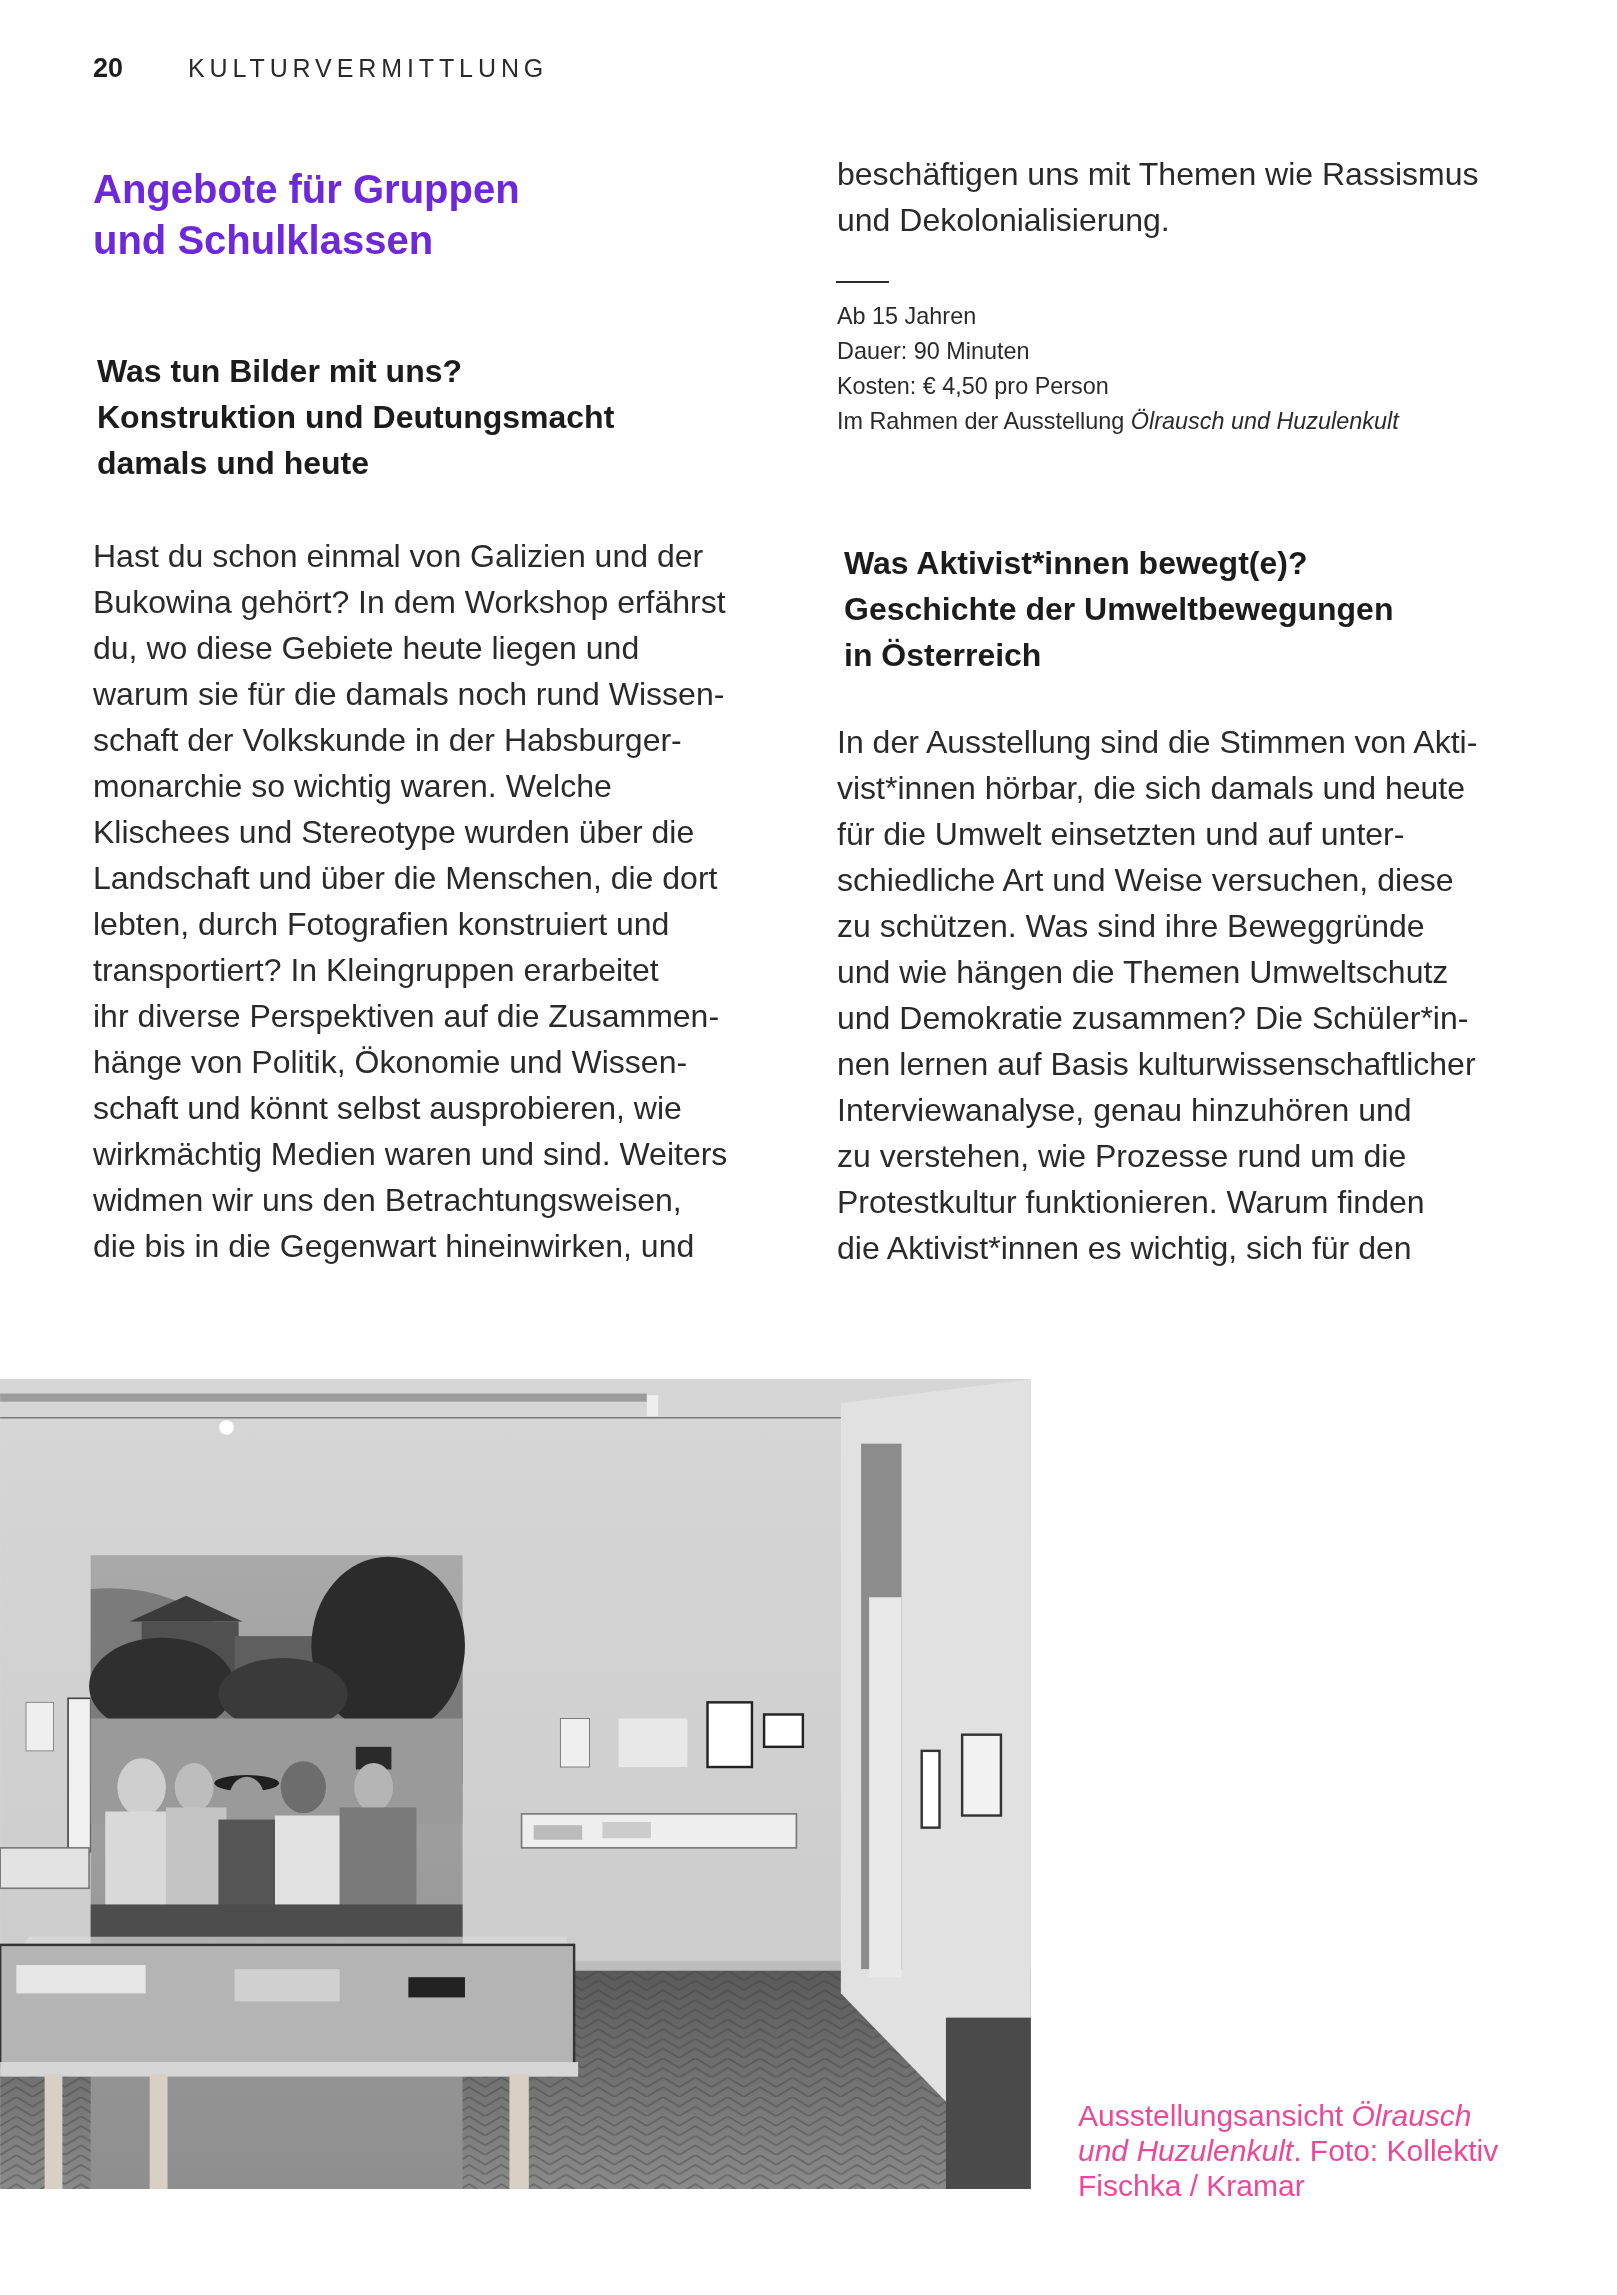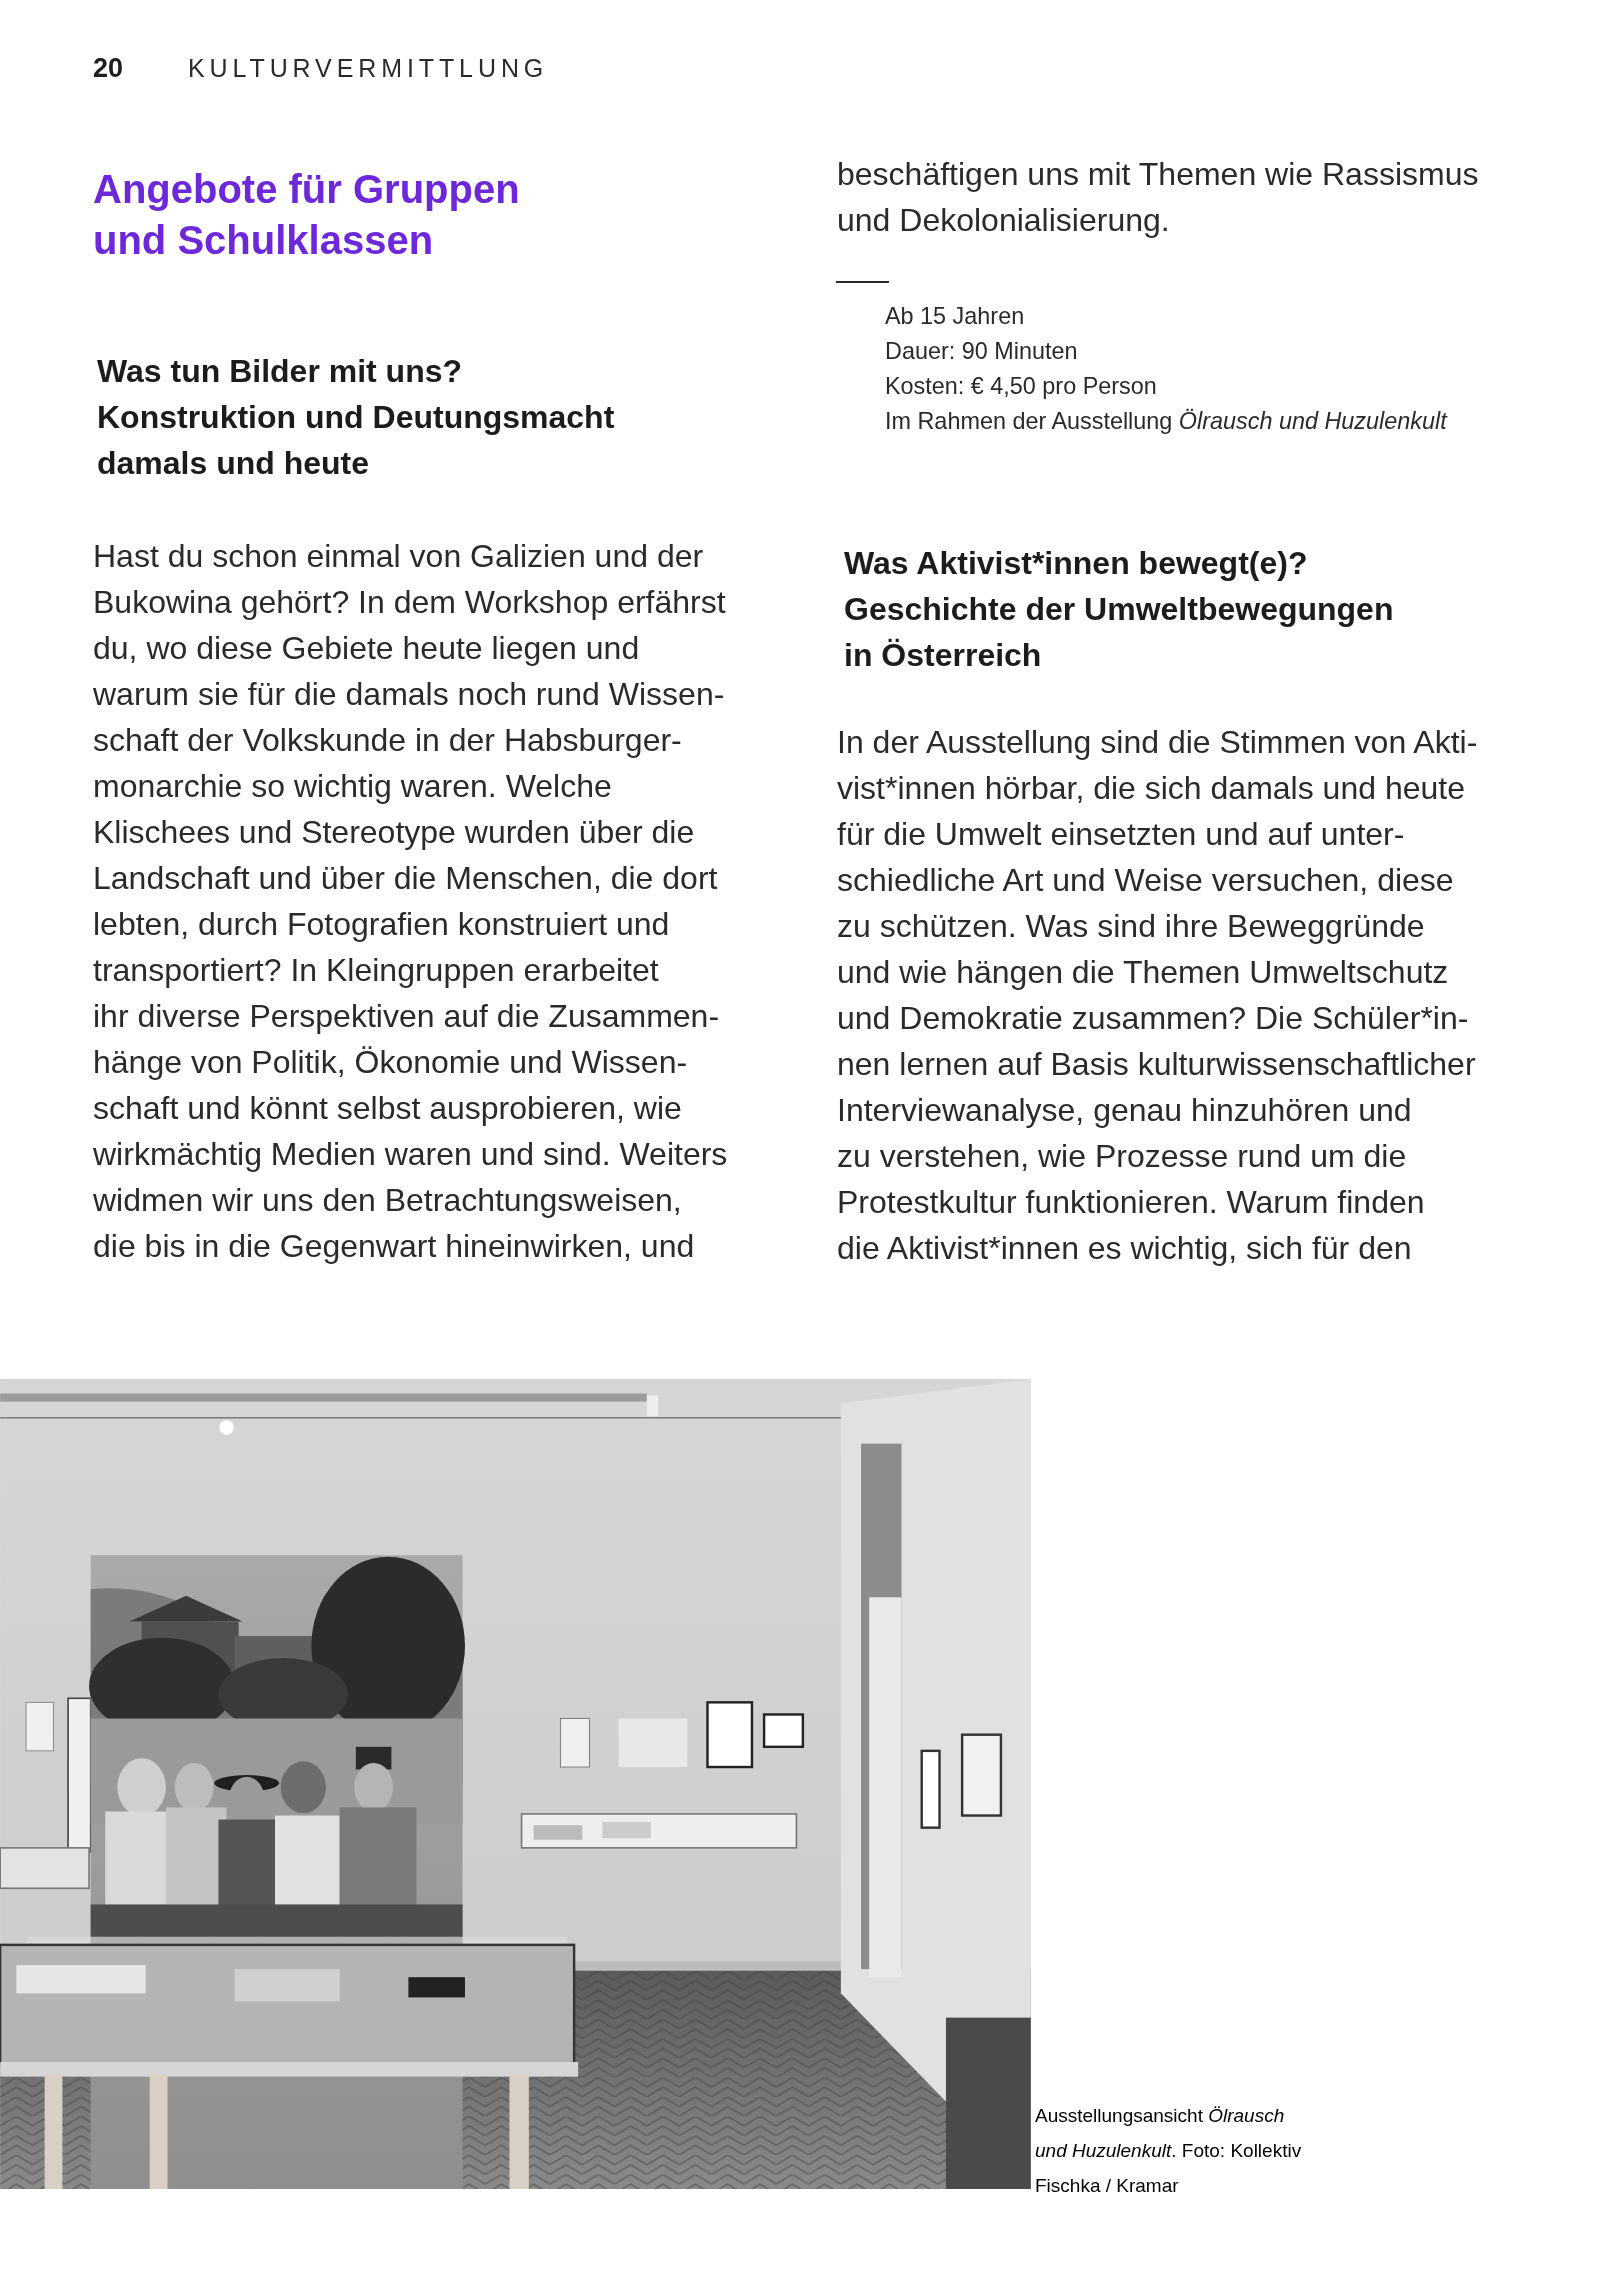"Ab 15 Jahren" .meta { margin-left: 48px -> none }
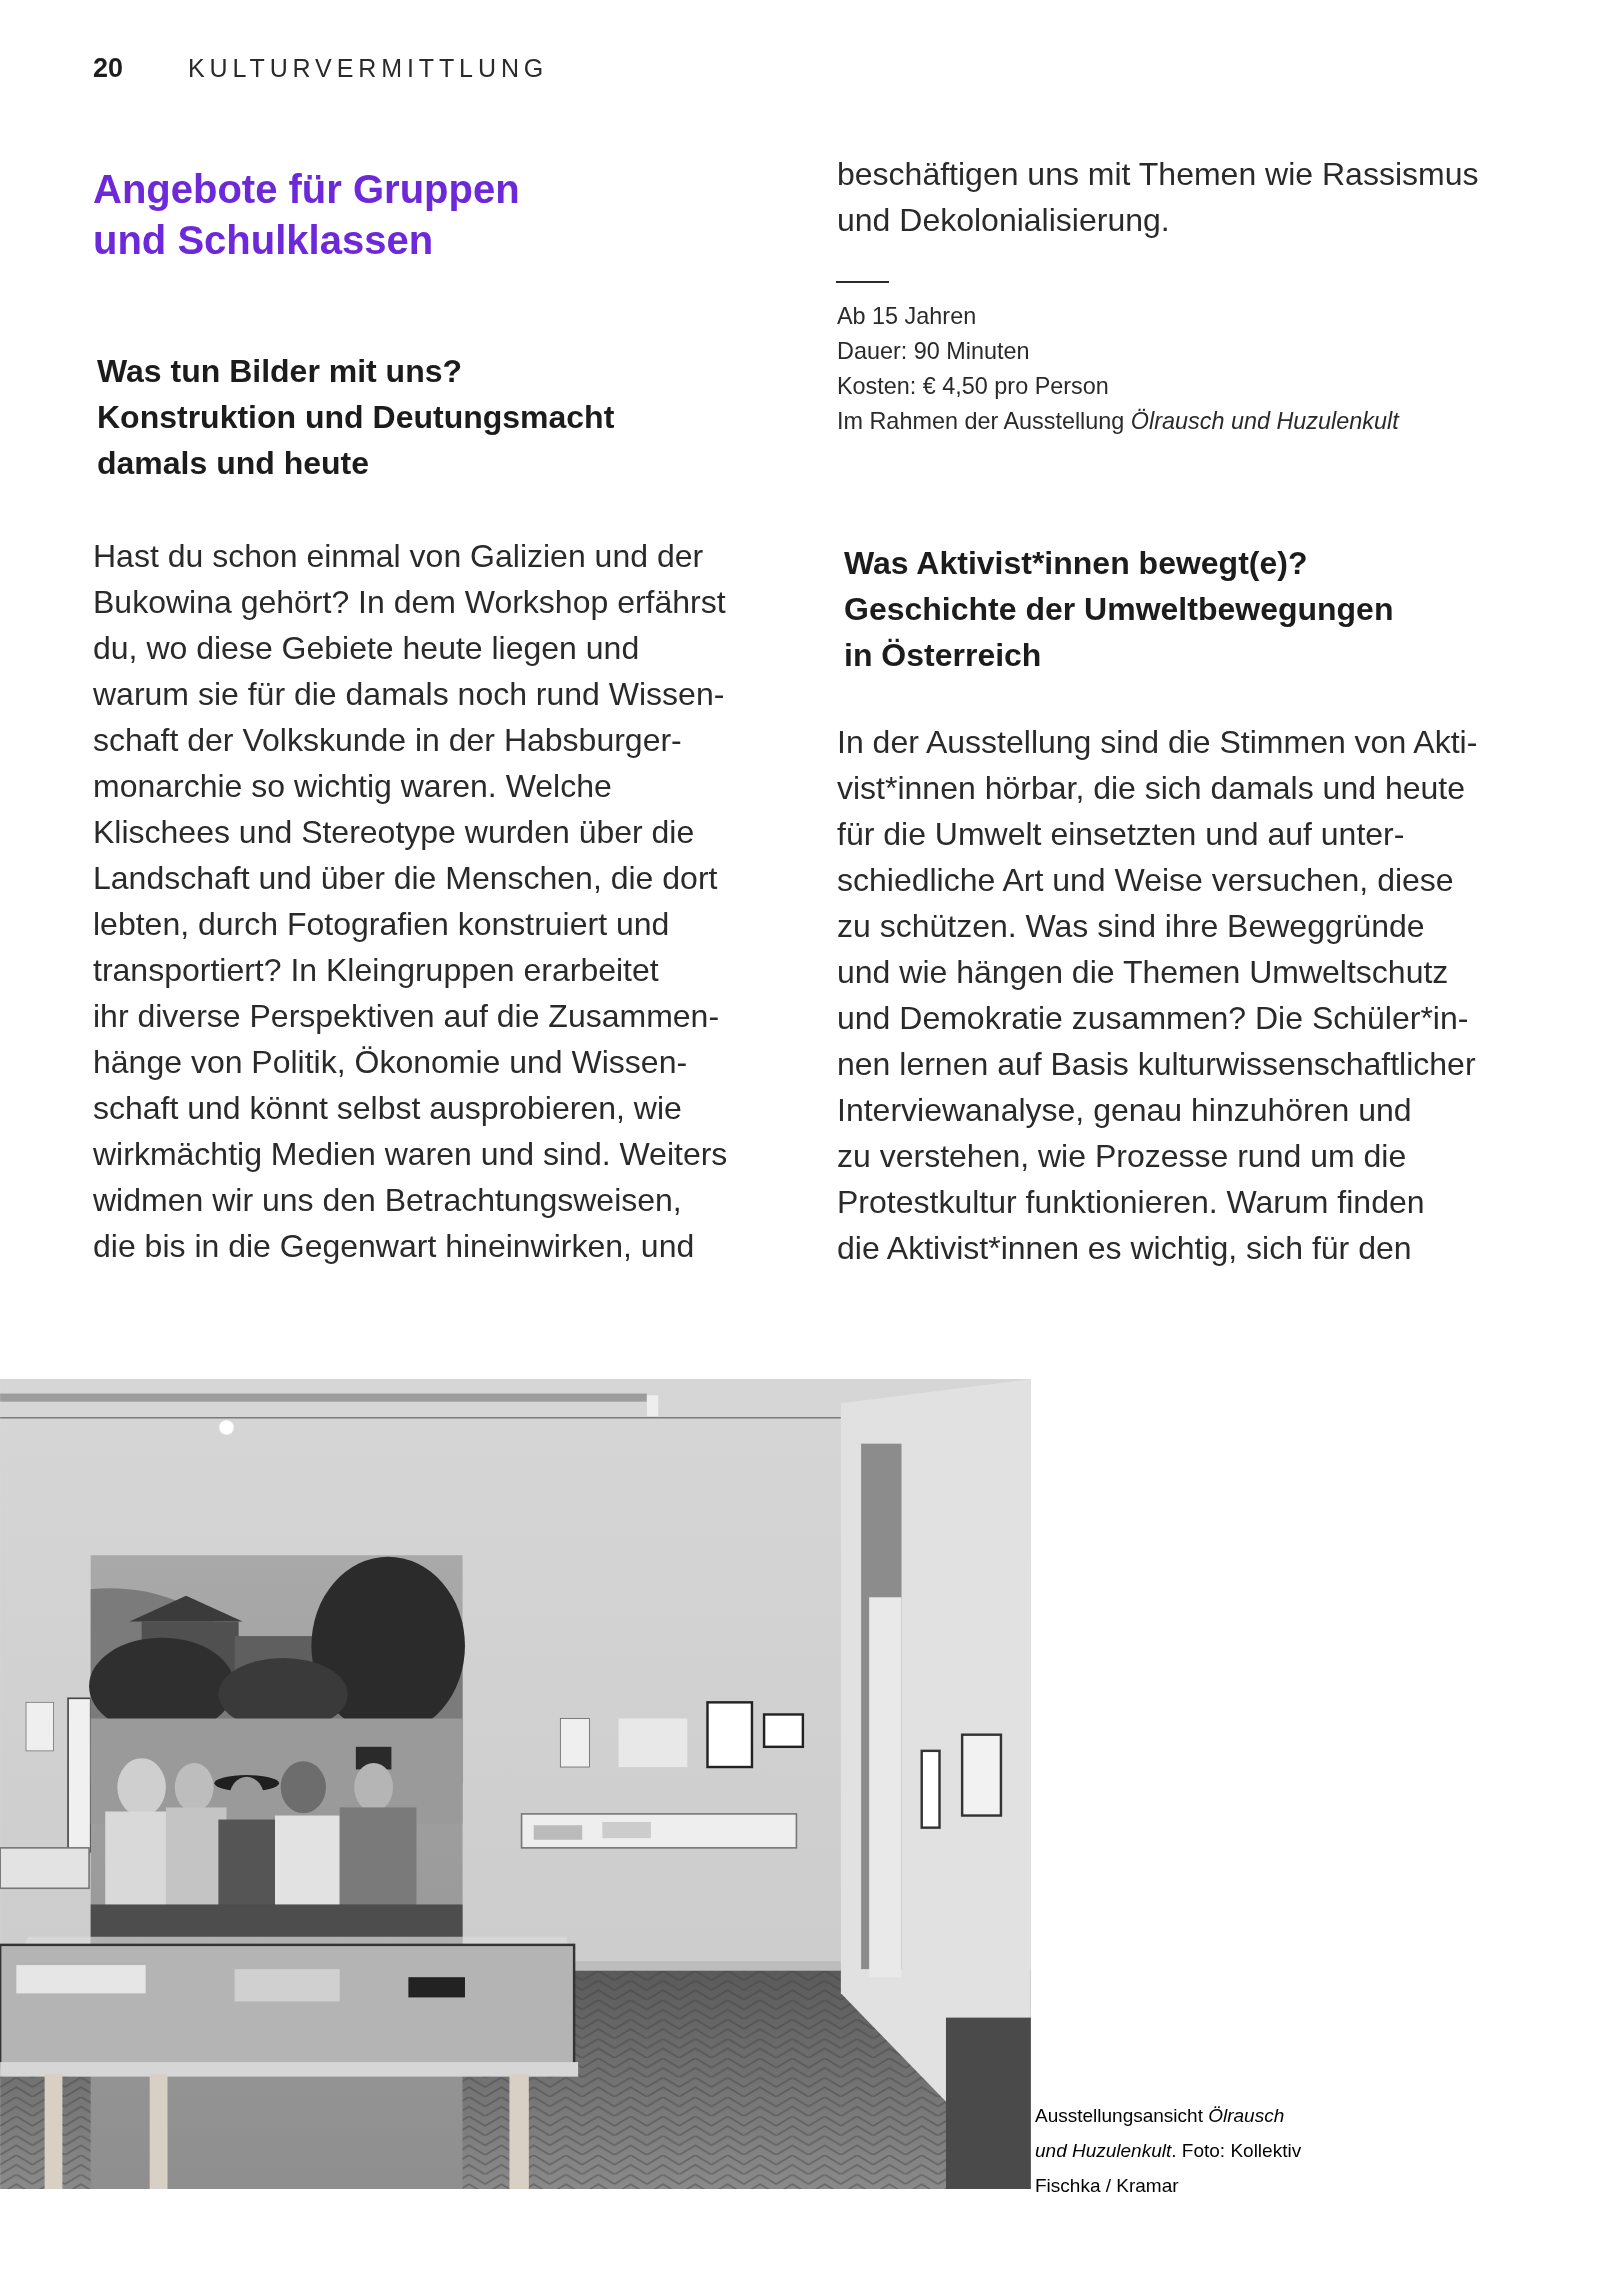"Ausstellungsansicht Ölrausch" .caption { color: #000000 -> #ec4899; font-size: 19px -> 30px; left: 1035px -> 1078px }
